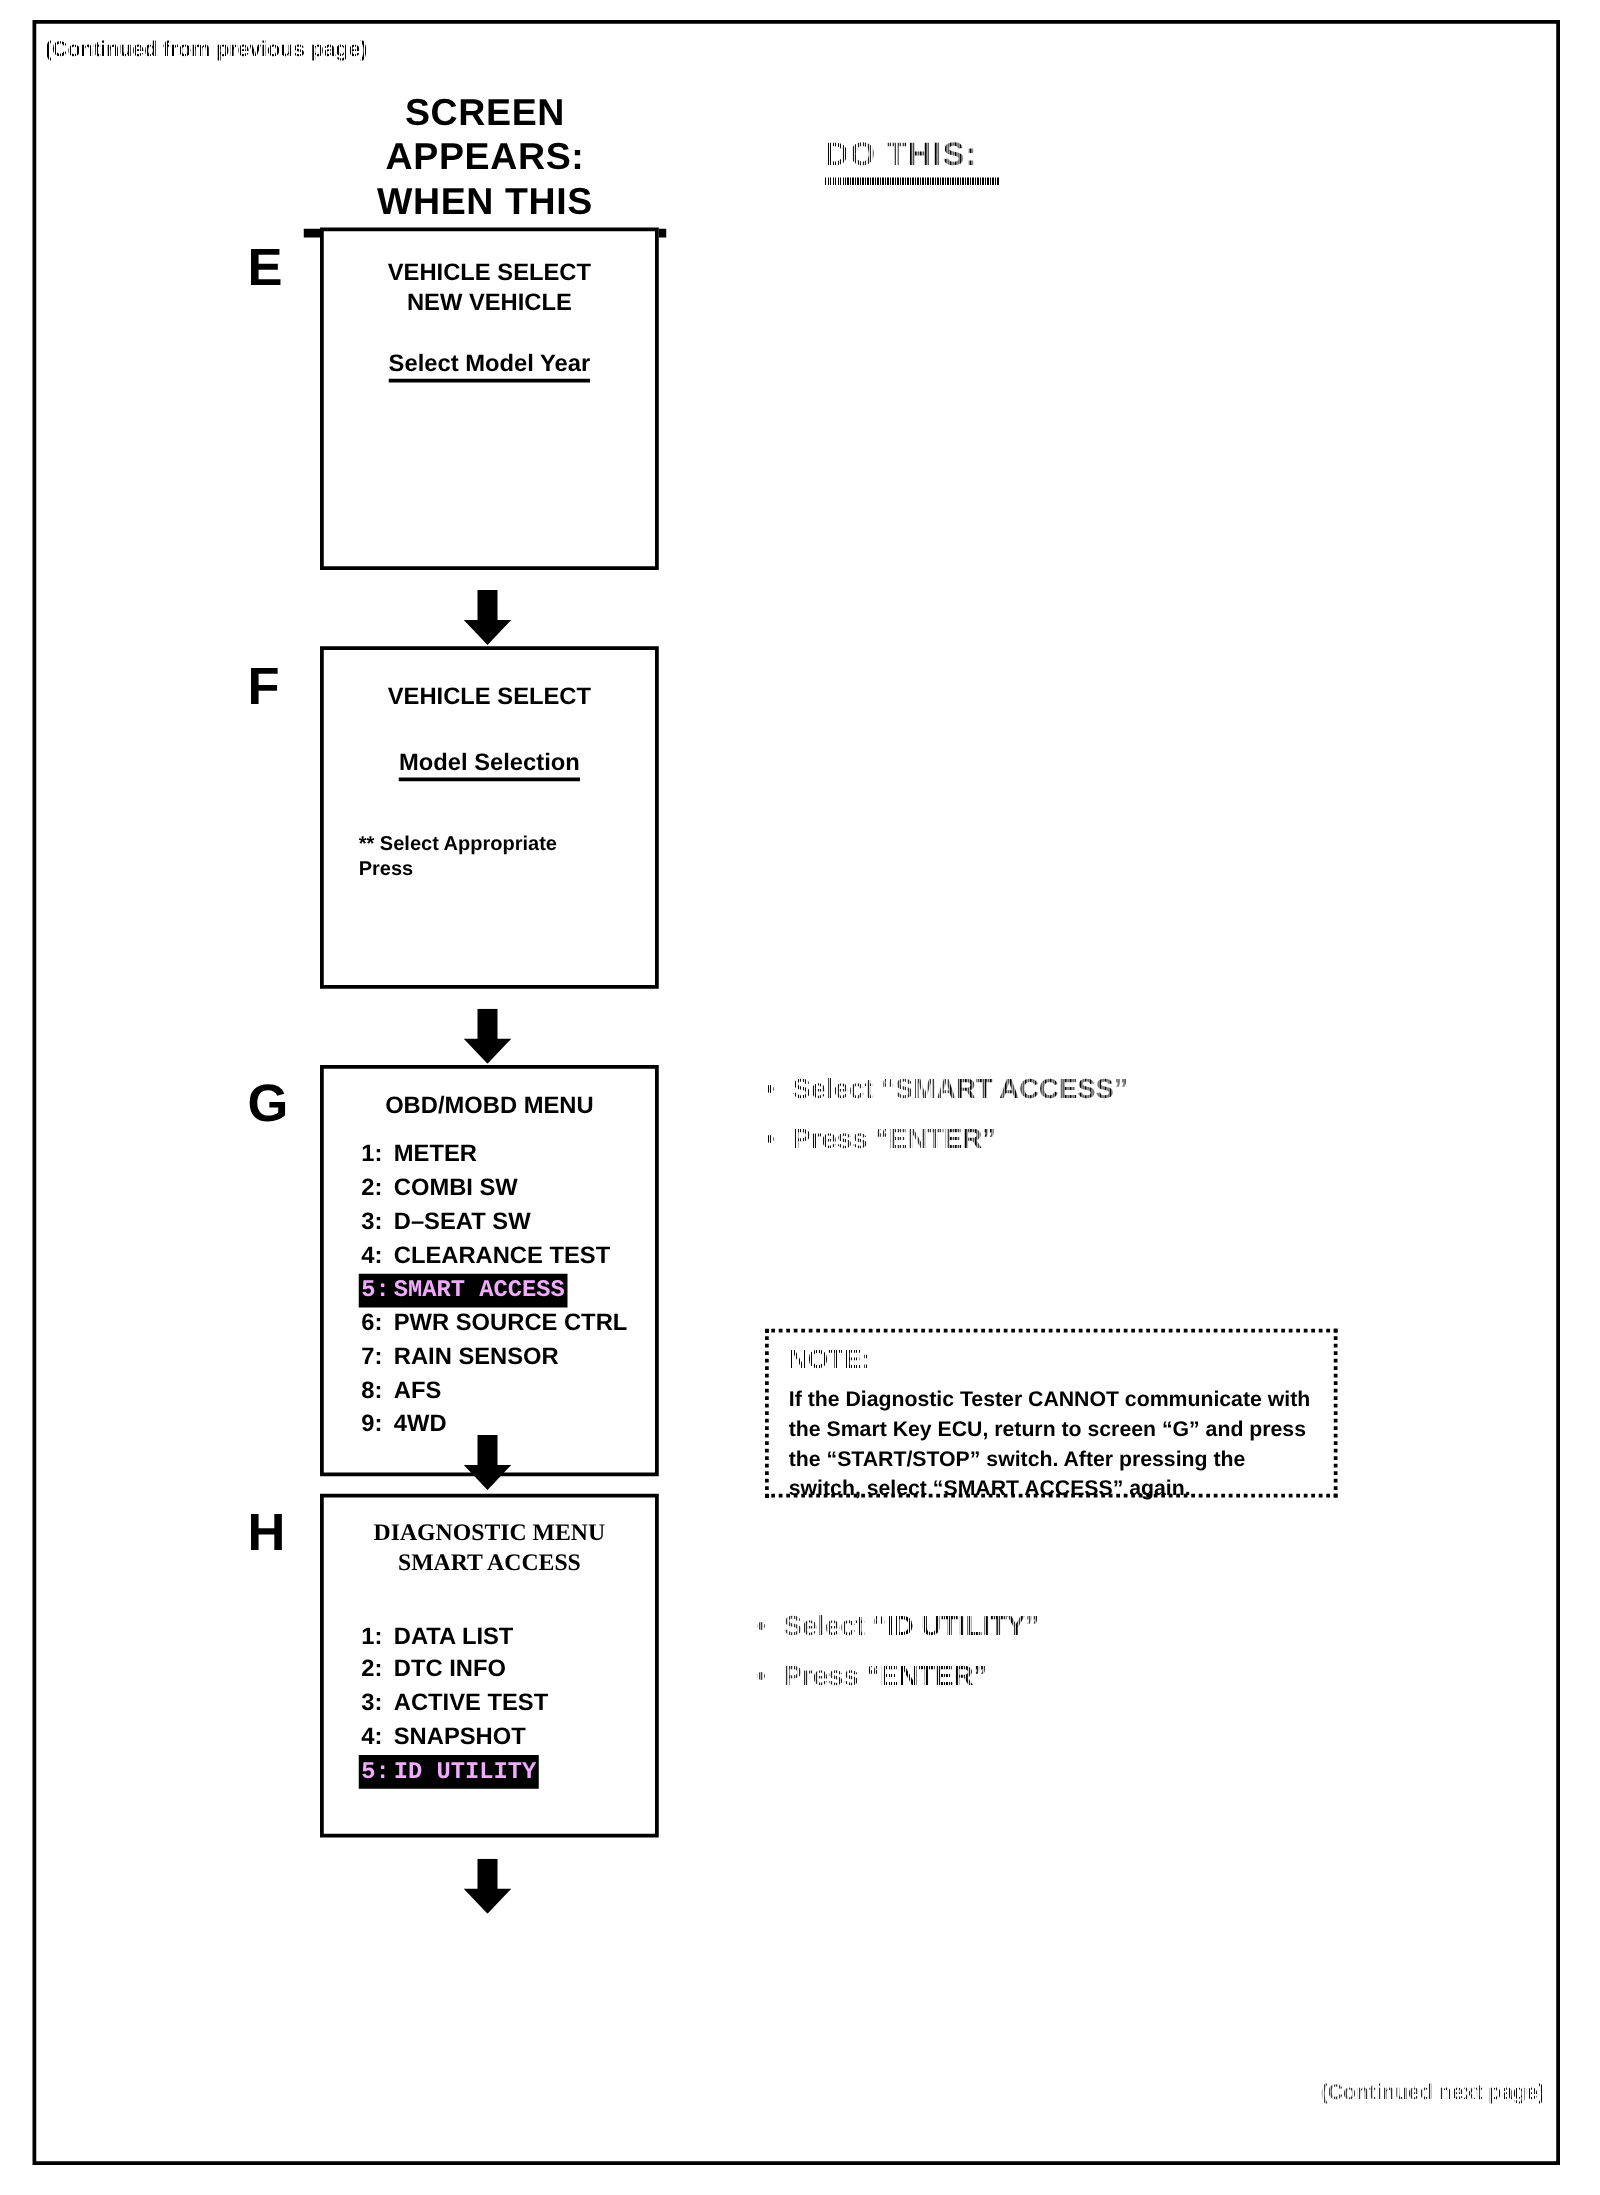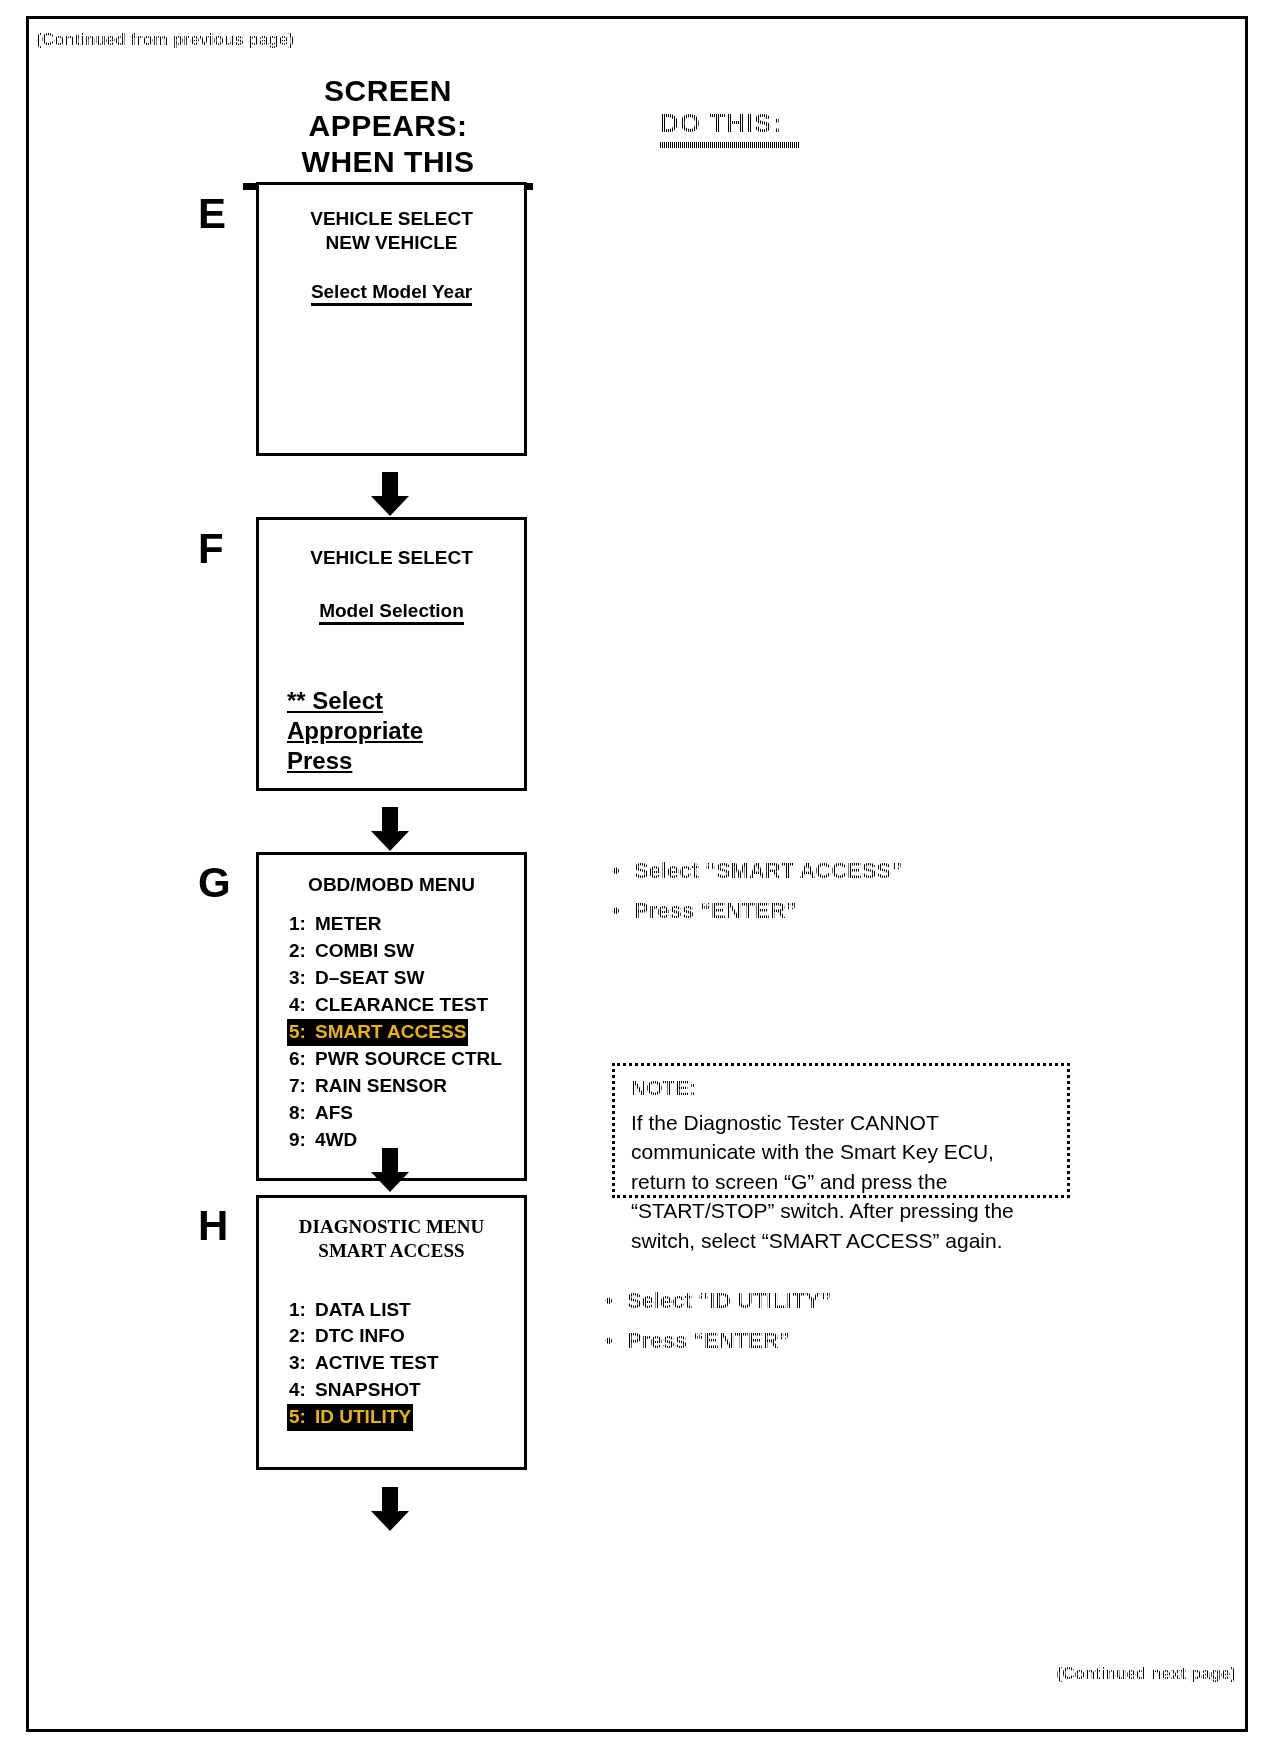"** Select Appropriate" .screen-note { font-size: 24px -> 16px; margin: 64px 0 0 28px -> 44px 0 0 28px; text-decoration: underline -> none }
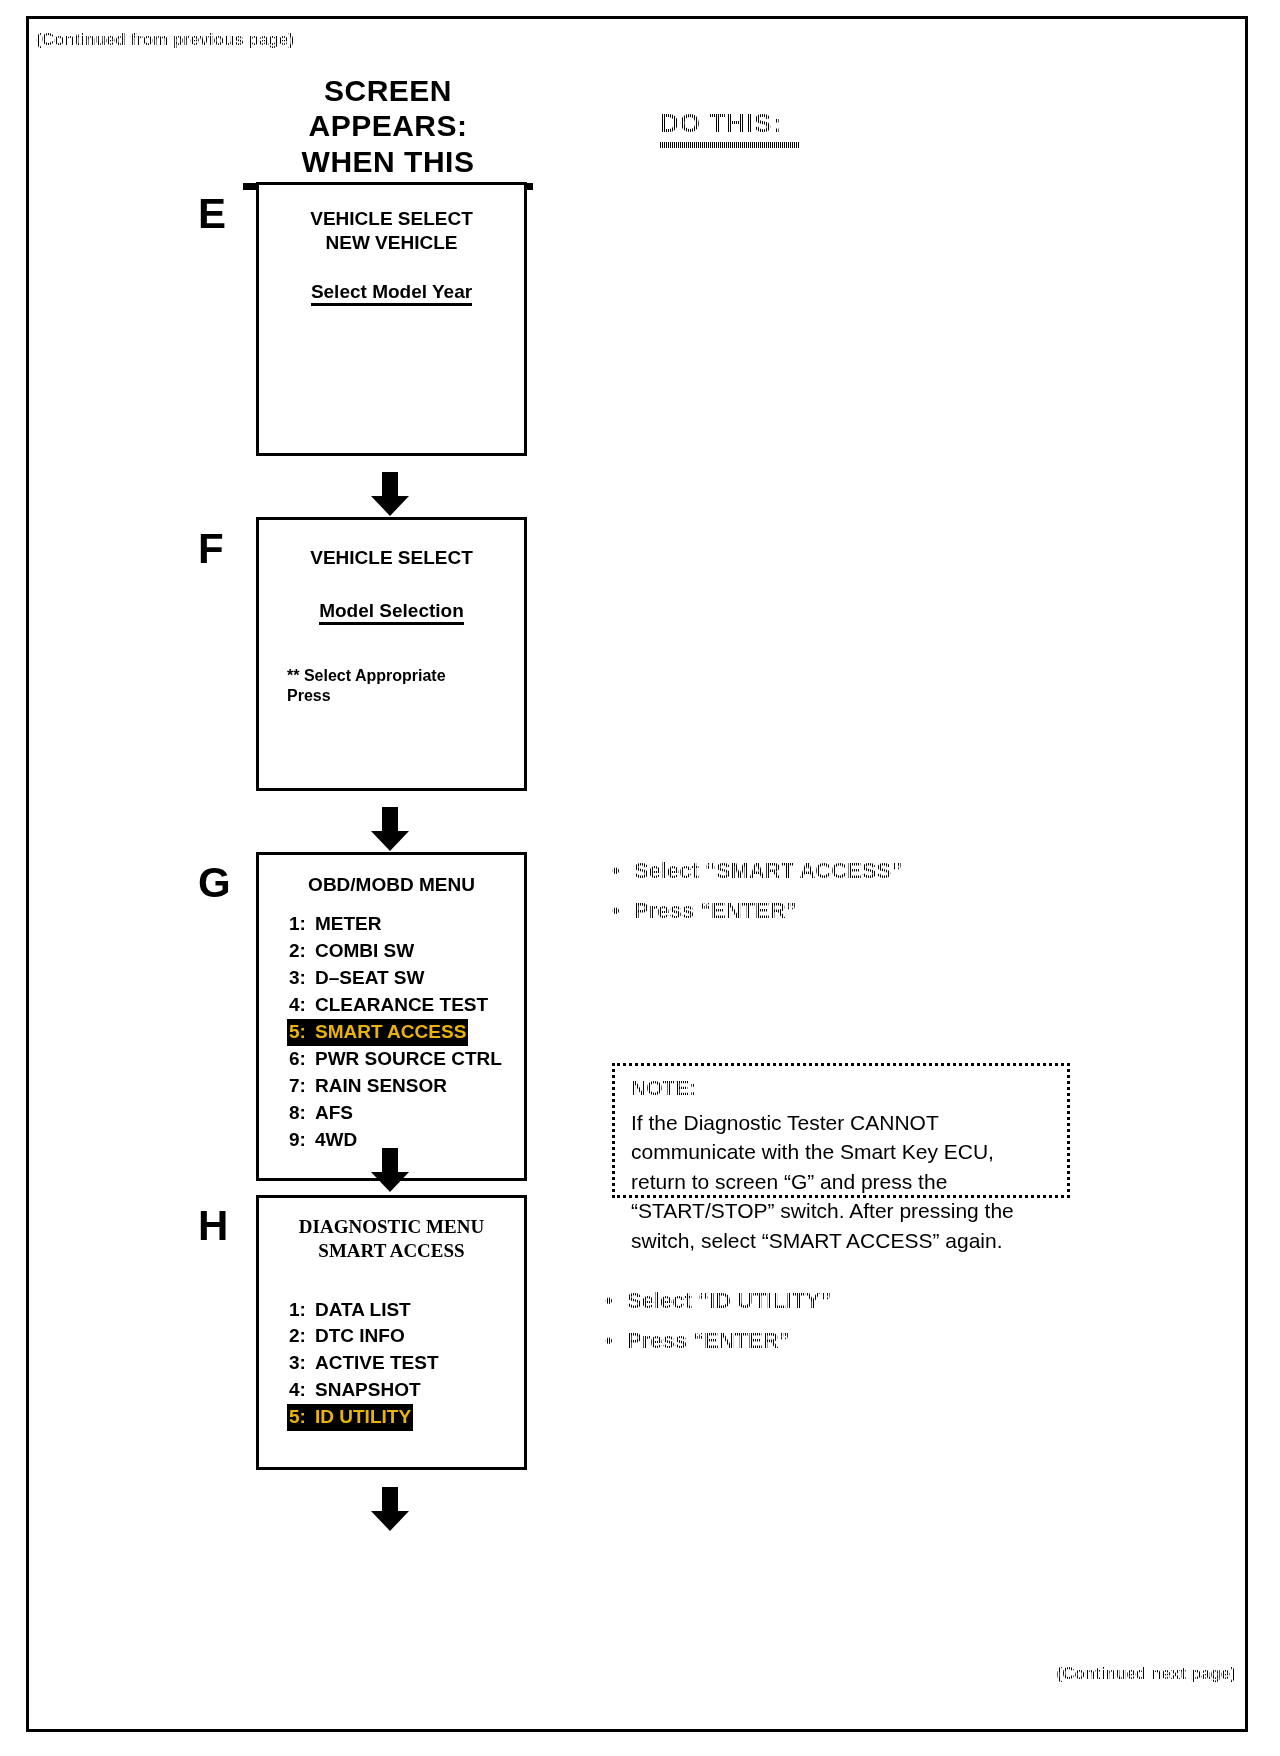"5: SMART ACCESS" .menu-row.selected { color: #eab308 -> #f0abfc; font-family: none -> Liberation Mono, monospace }
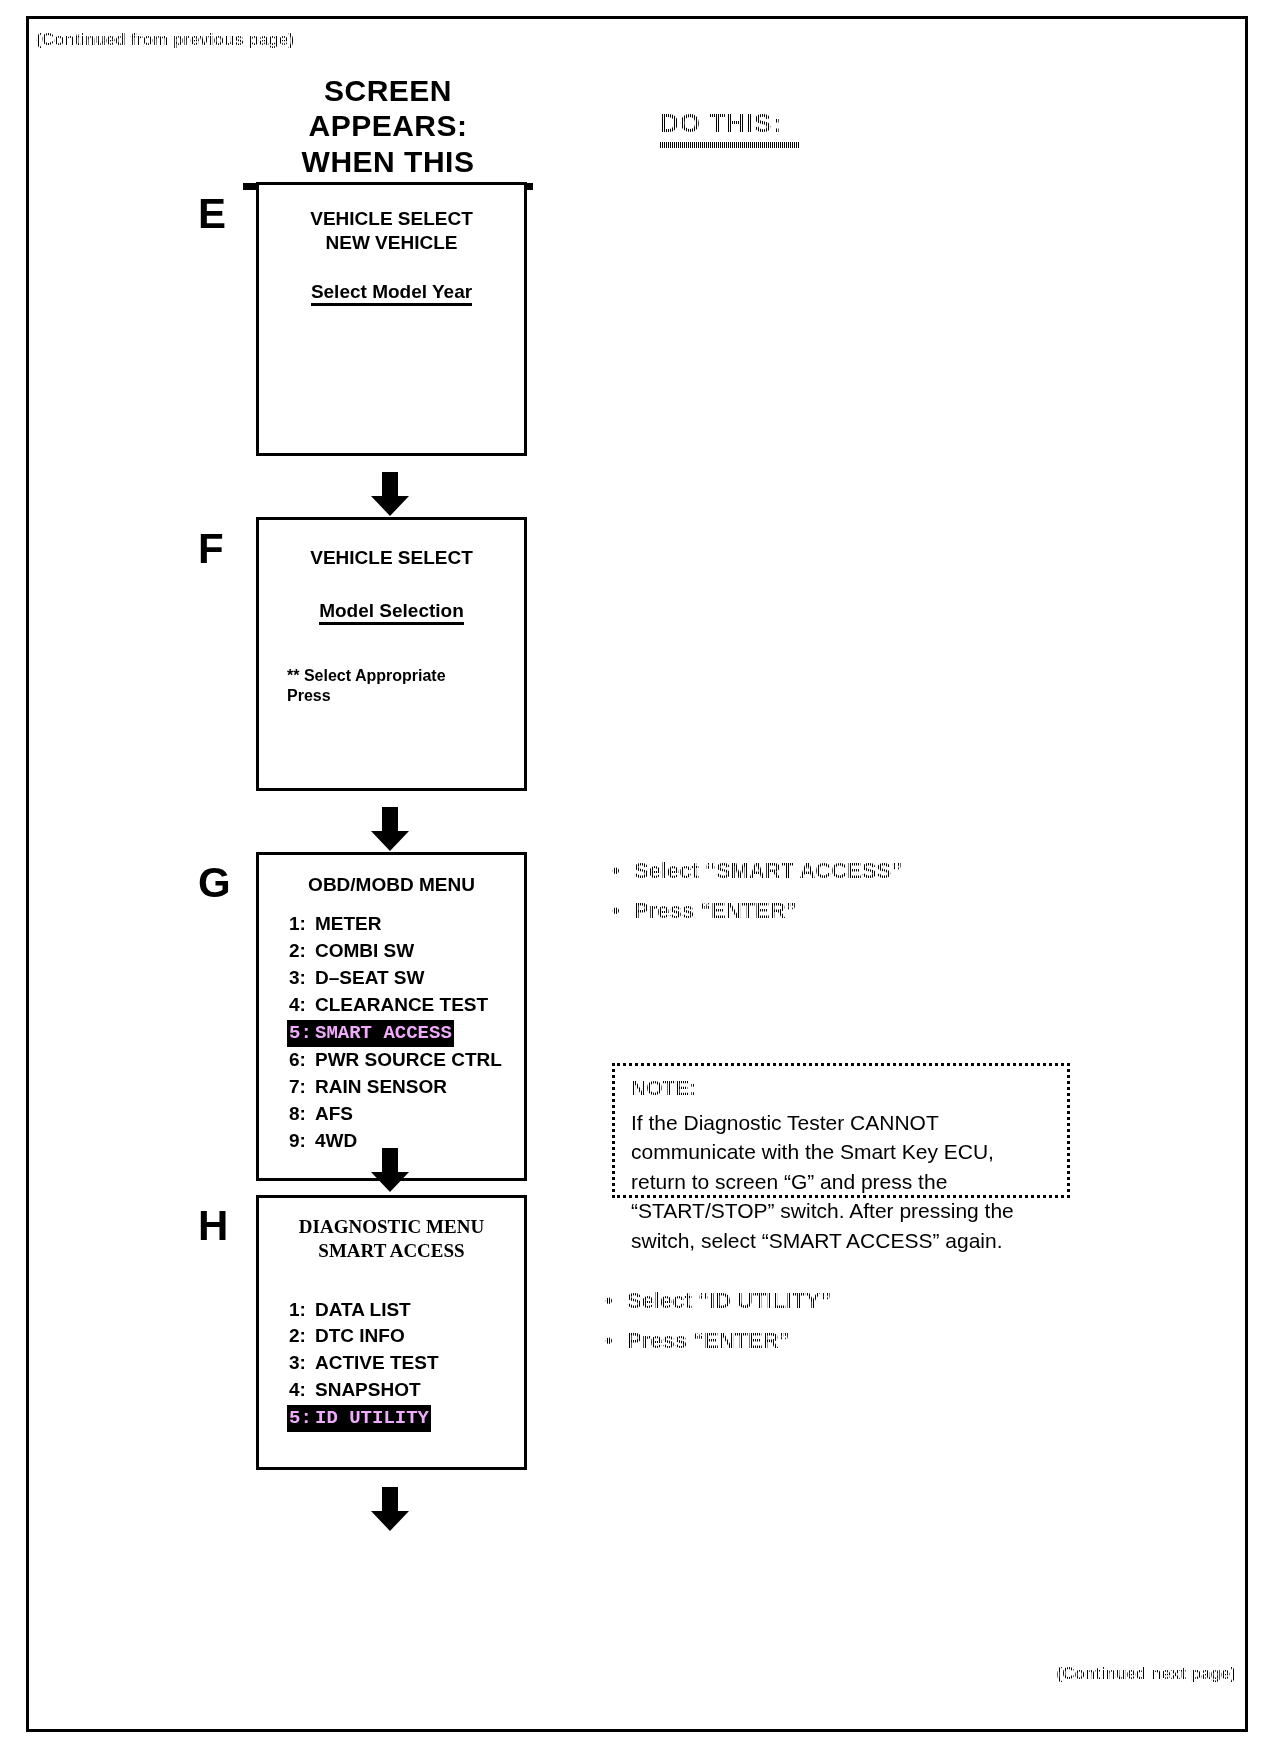"If the Diagnostic Tester CANNOT" .note-body { font-size: 21px -> 17px; font-weight: normal -> bold }
